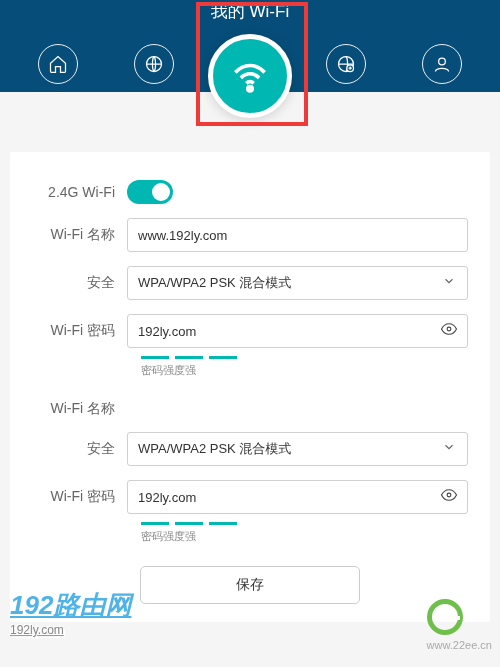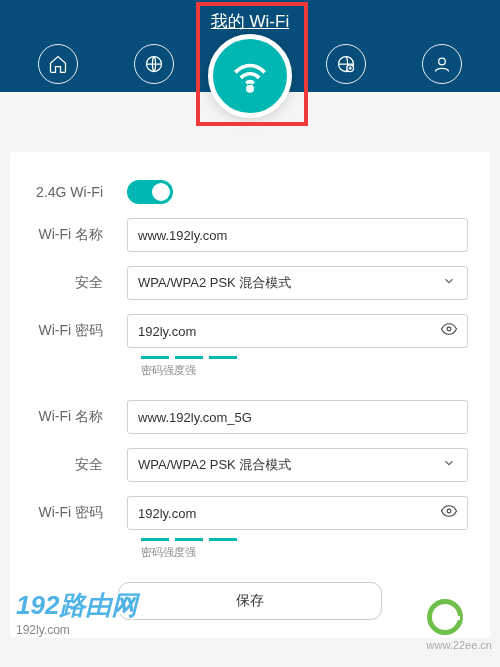"我的 Wi-Fi" .header-title { padding-top: 10px -> none; text-decoration: underline -> none }
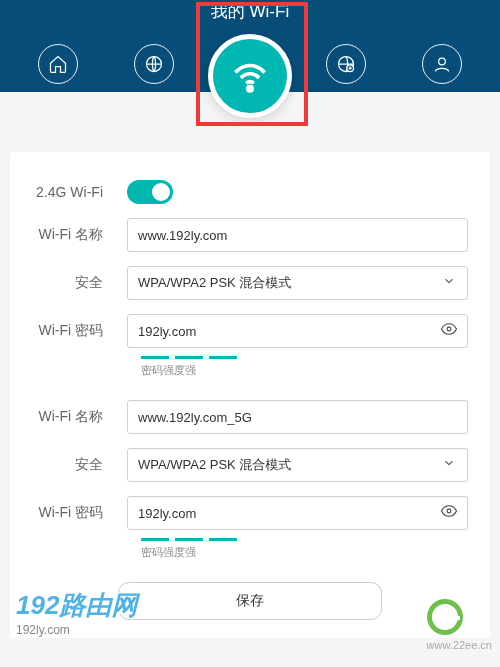"2.4G Wi-Fi" .label { padding-right: 24px -> 12px }
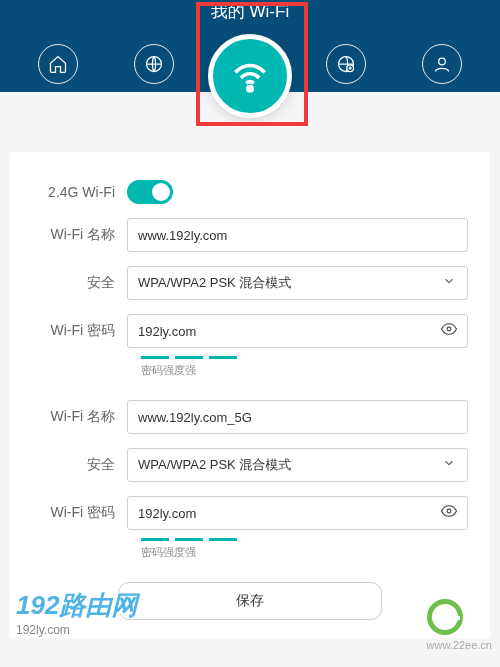"www.192ly.com_5G" div.control { html: <div><input></div> -> none }
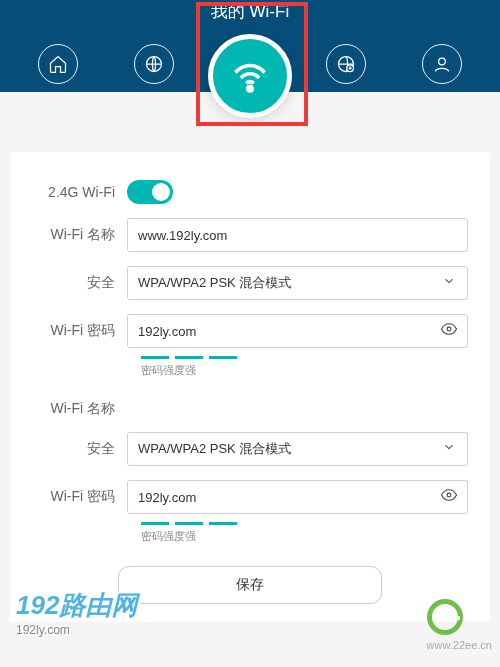"保存" .save-btn { border-radius: 11px -> 5px; width: 264px -> 220px }
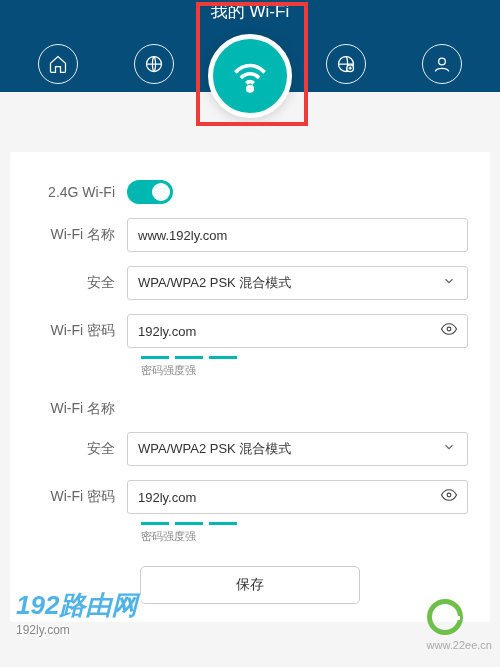"192路由网" .watermark-left { left: 16px -> 10px; text-decoration: none -> underline }
